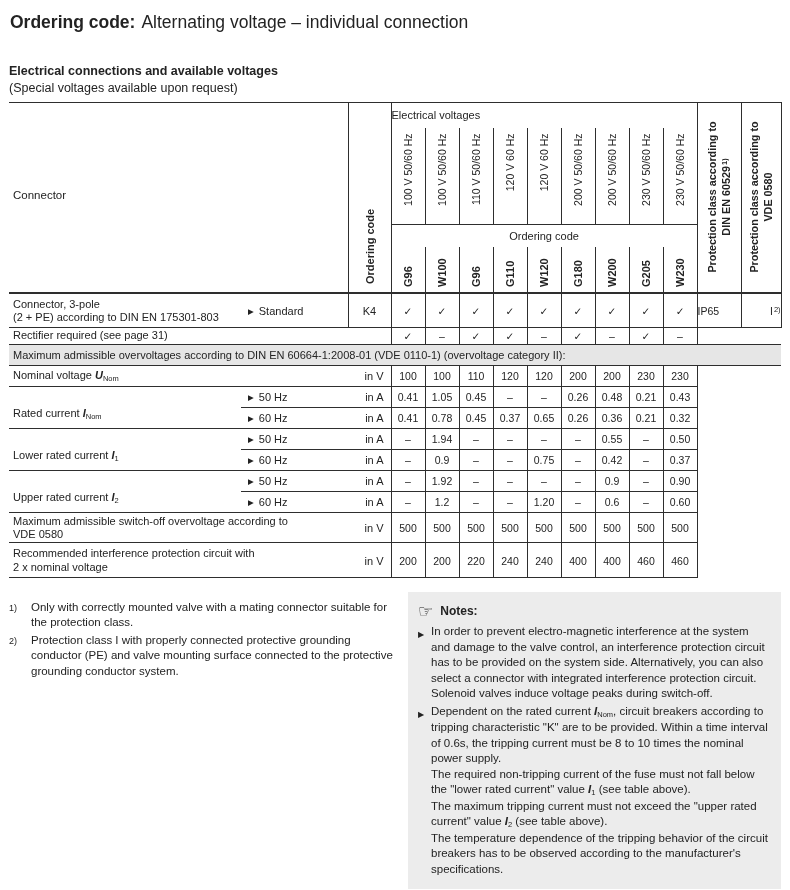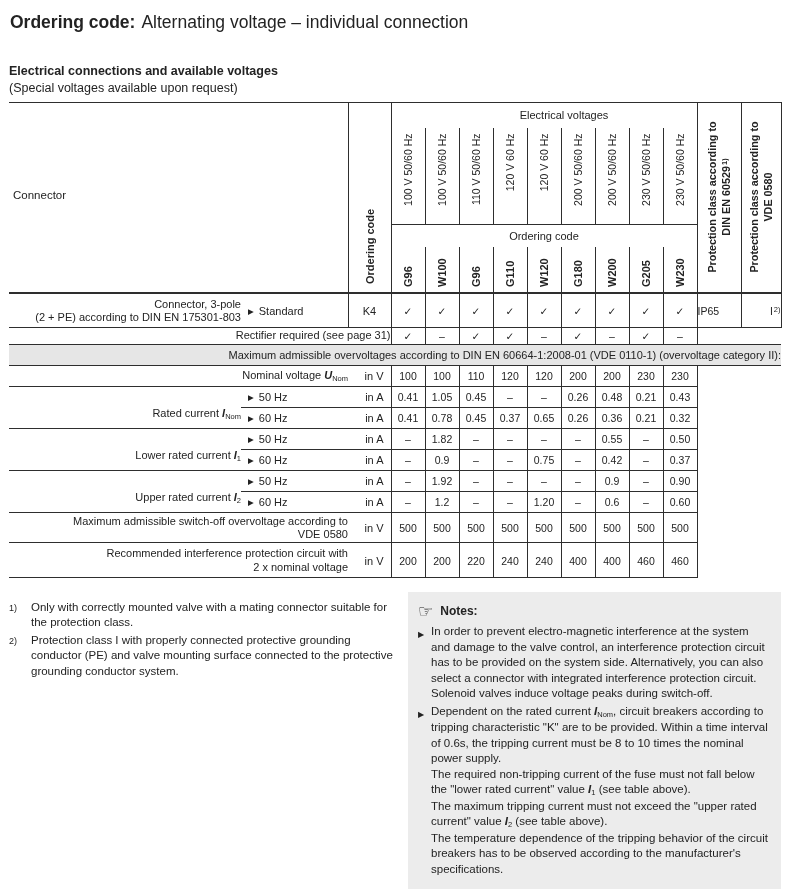"Electrical voltages" .ev { padding-left: 40px -> none; text-align: center -> left }
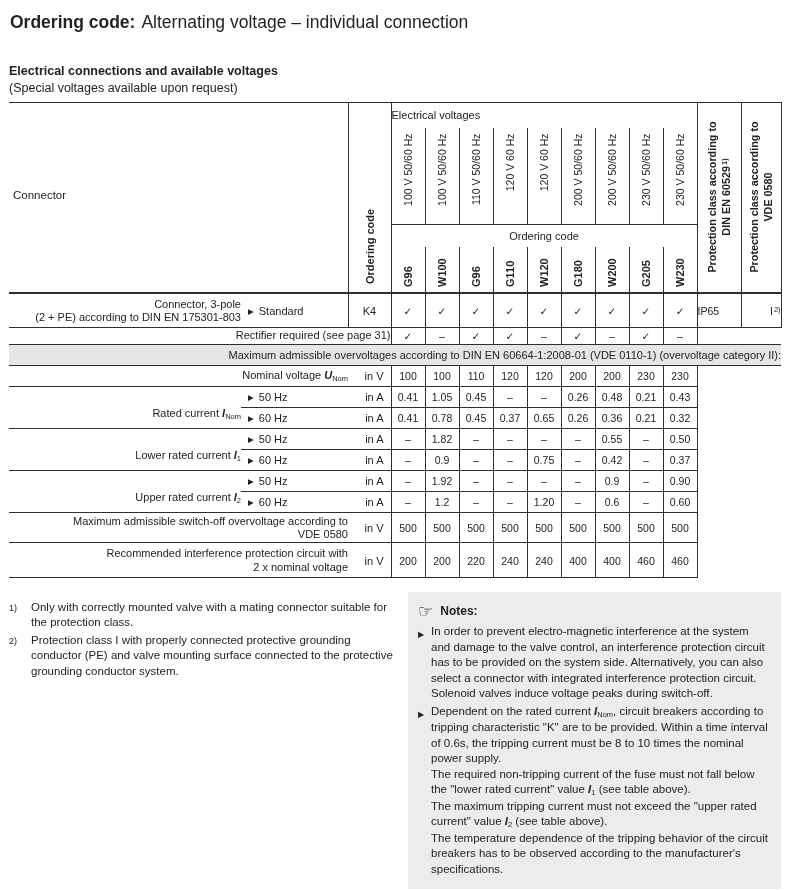"Connector, 3-pole" .plabel { text-align: right -> left }
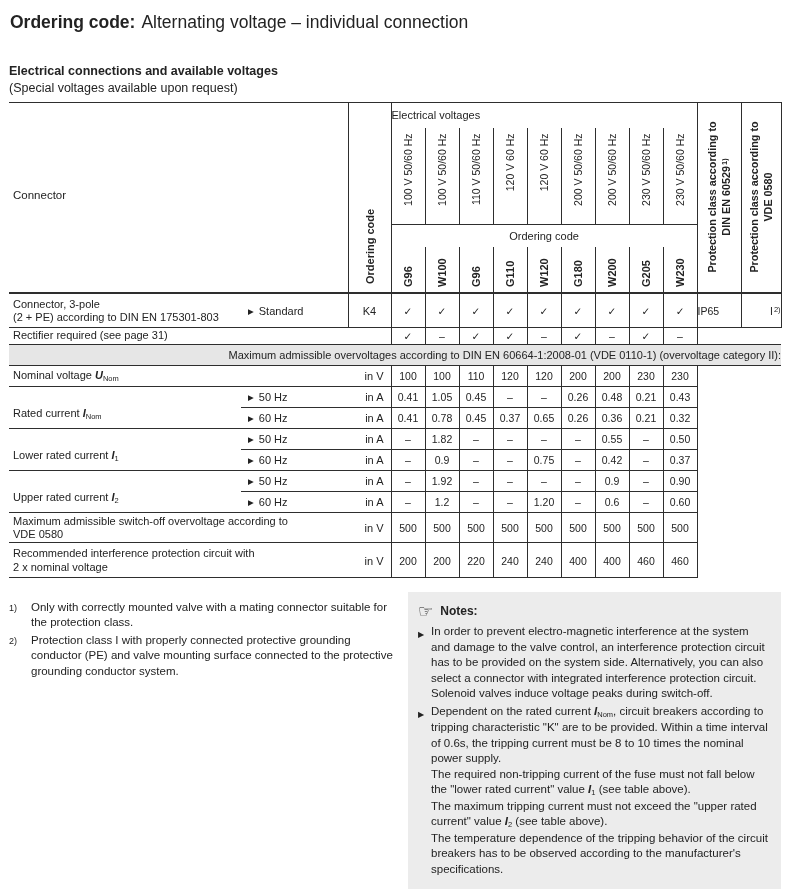"Maximum admissible overvoltages" .band { text-align: right -> left }
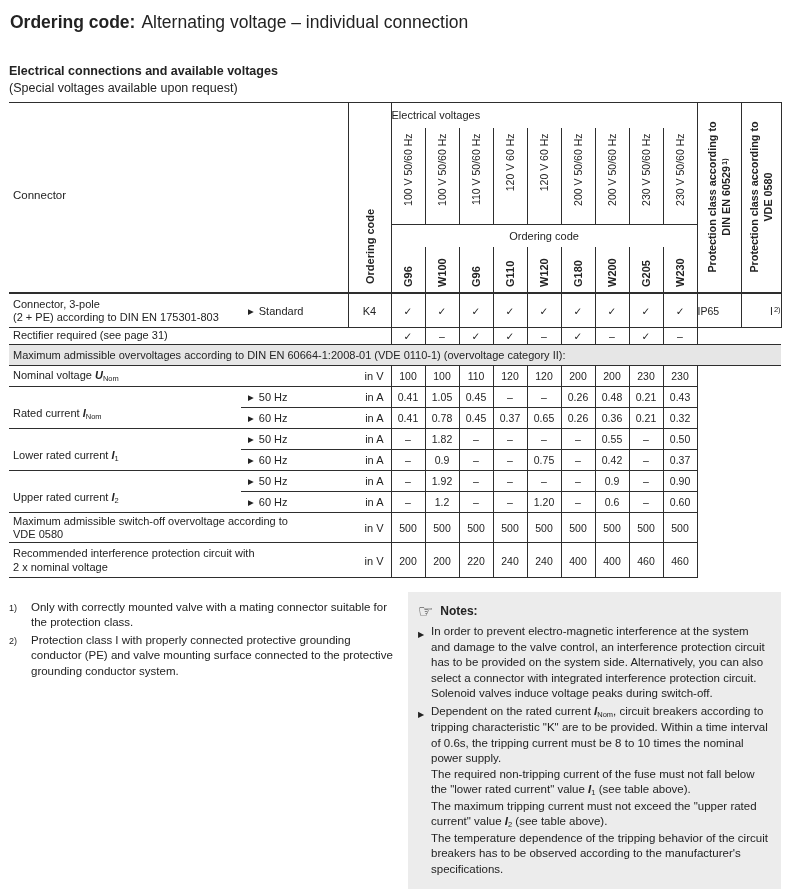"1.82" td.val { text: 1.82 -> 1.94 }
